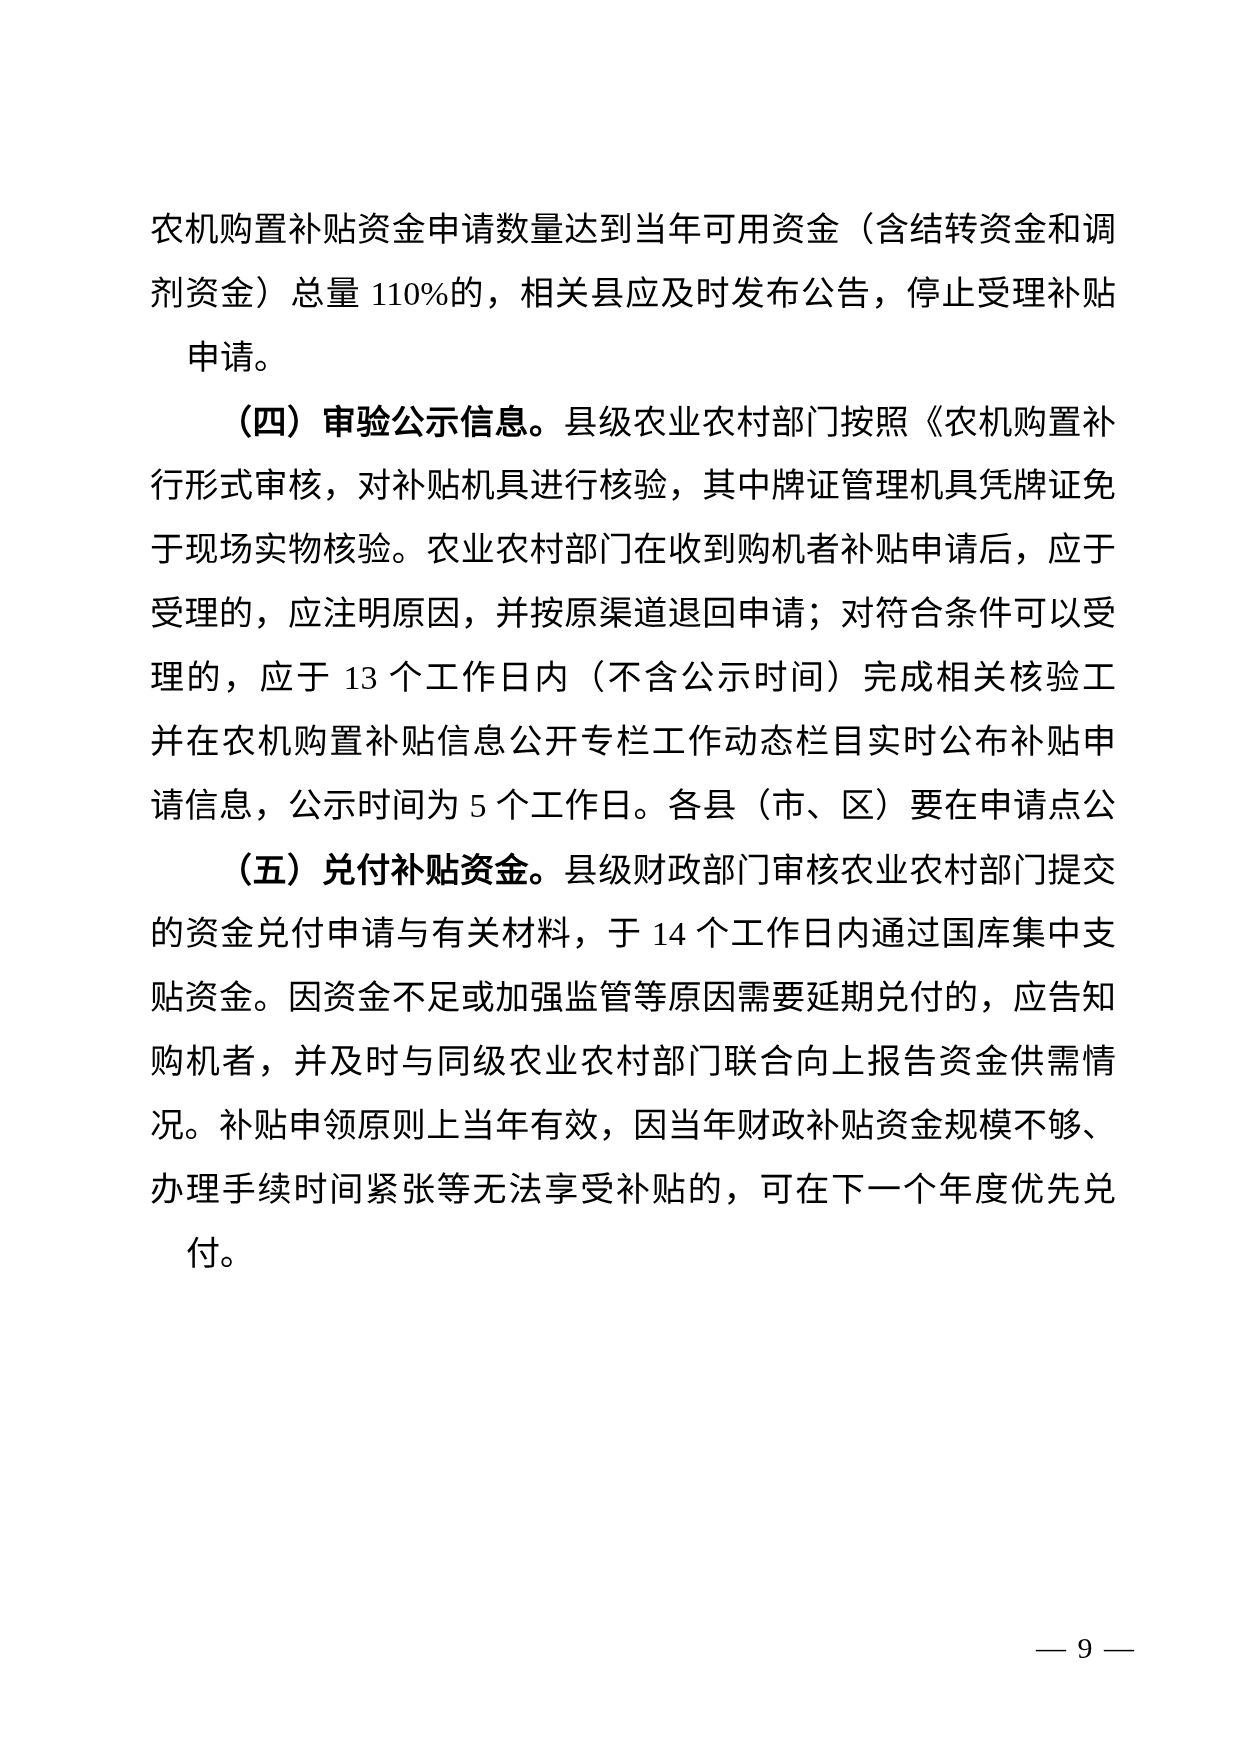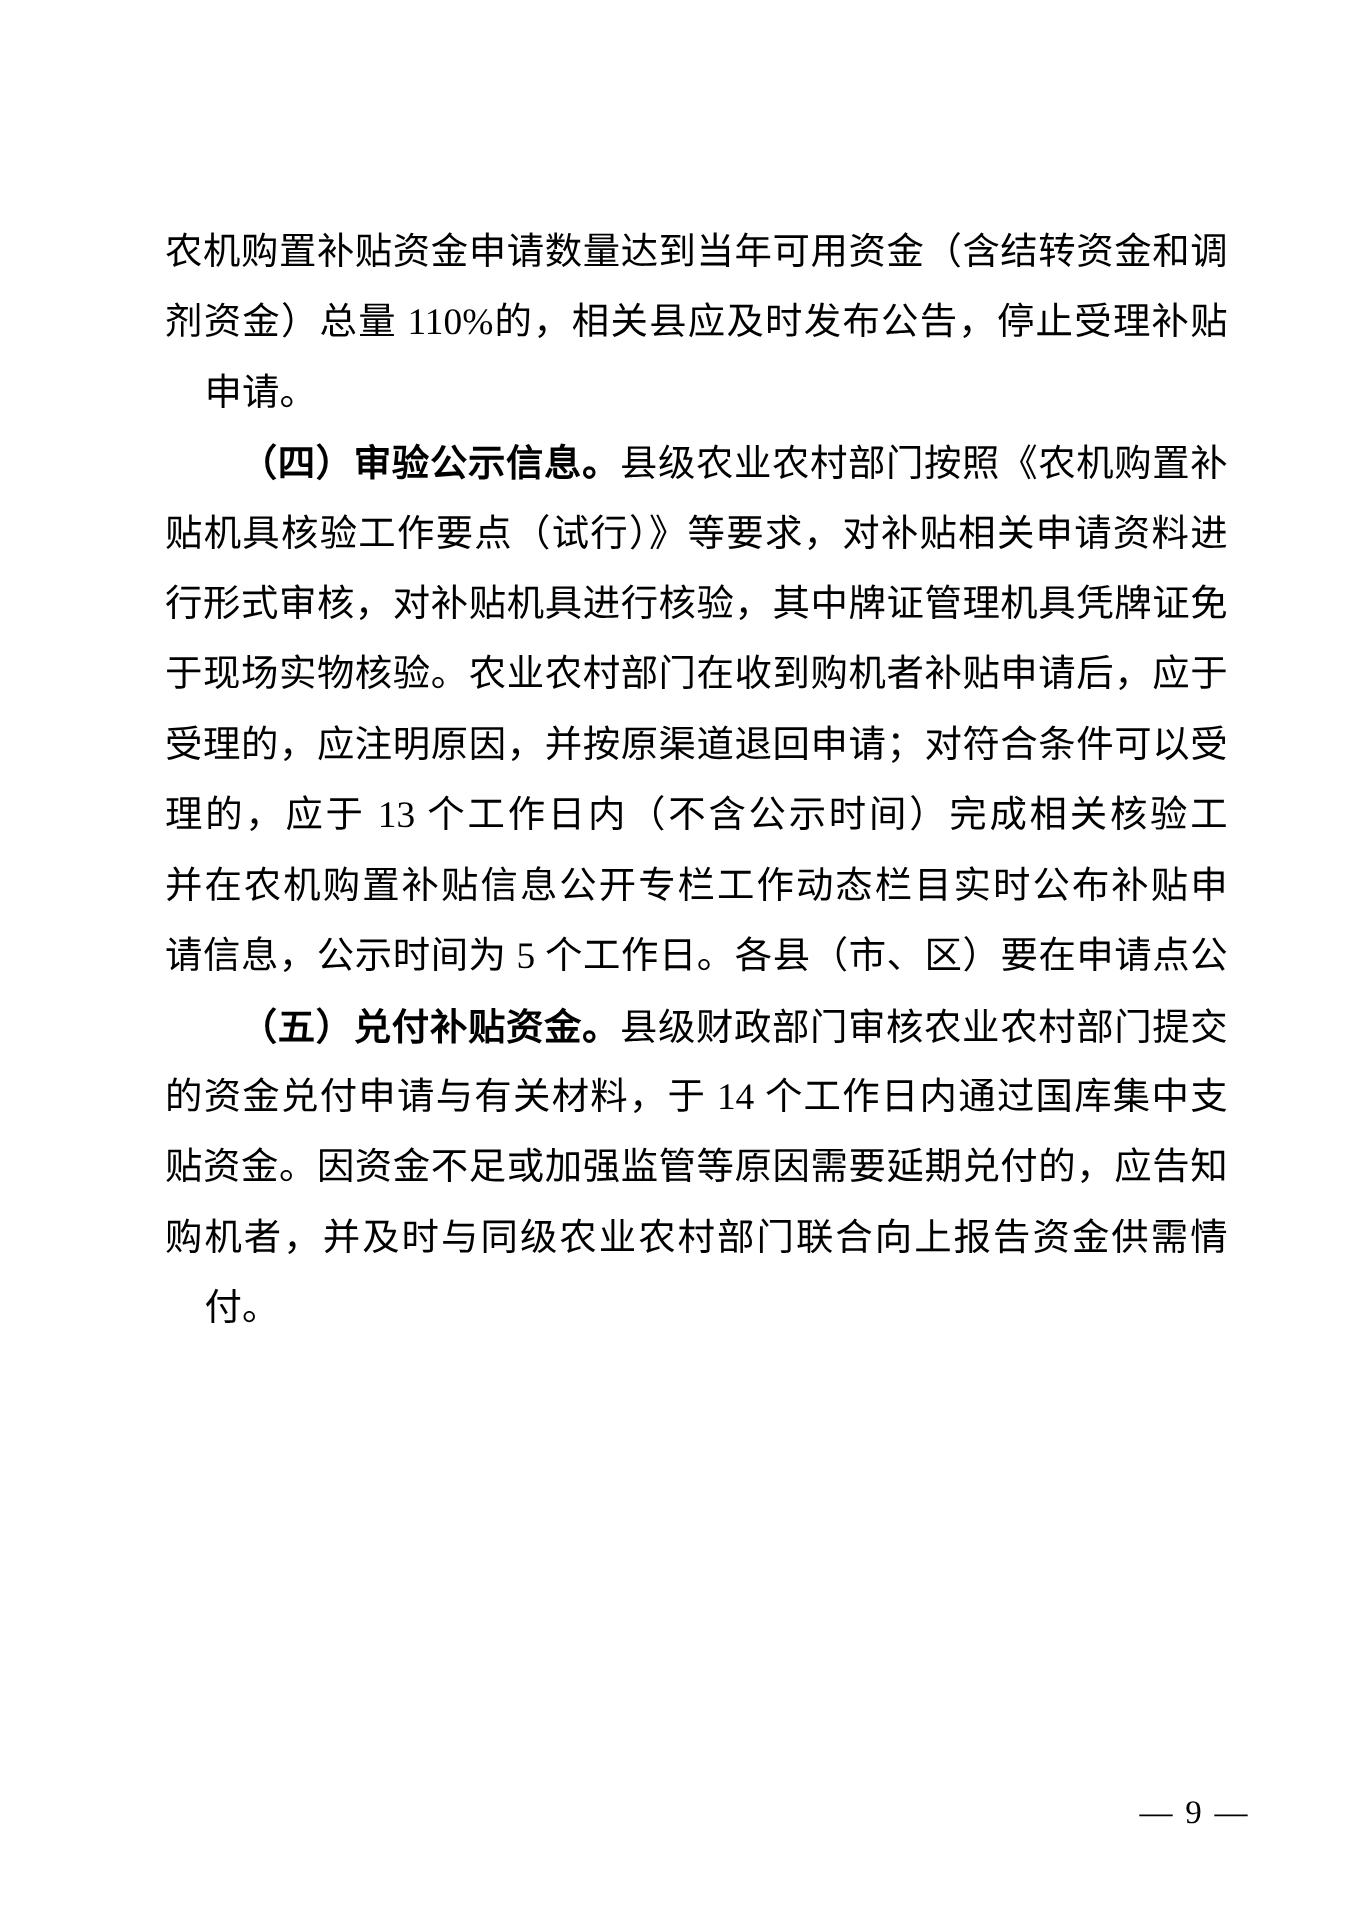"贴机具核验工作要点（试行）》等要求，对补贴相关申请资料进" div.line { html: <div><span>贴机具核验工作要点（试行）》等要求，对补贴相关申请资料进</span></div> -> none }
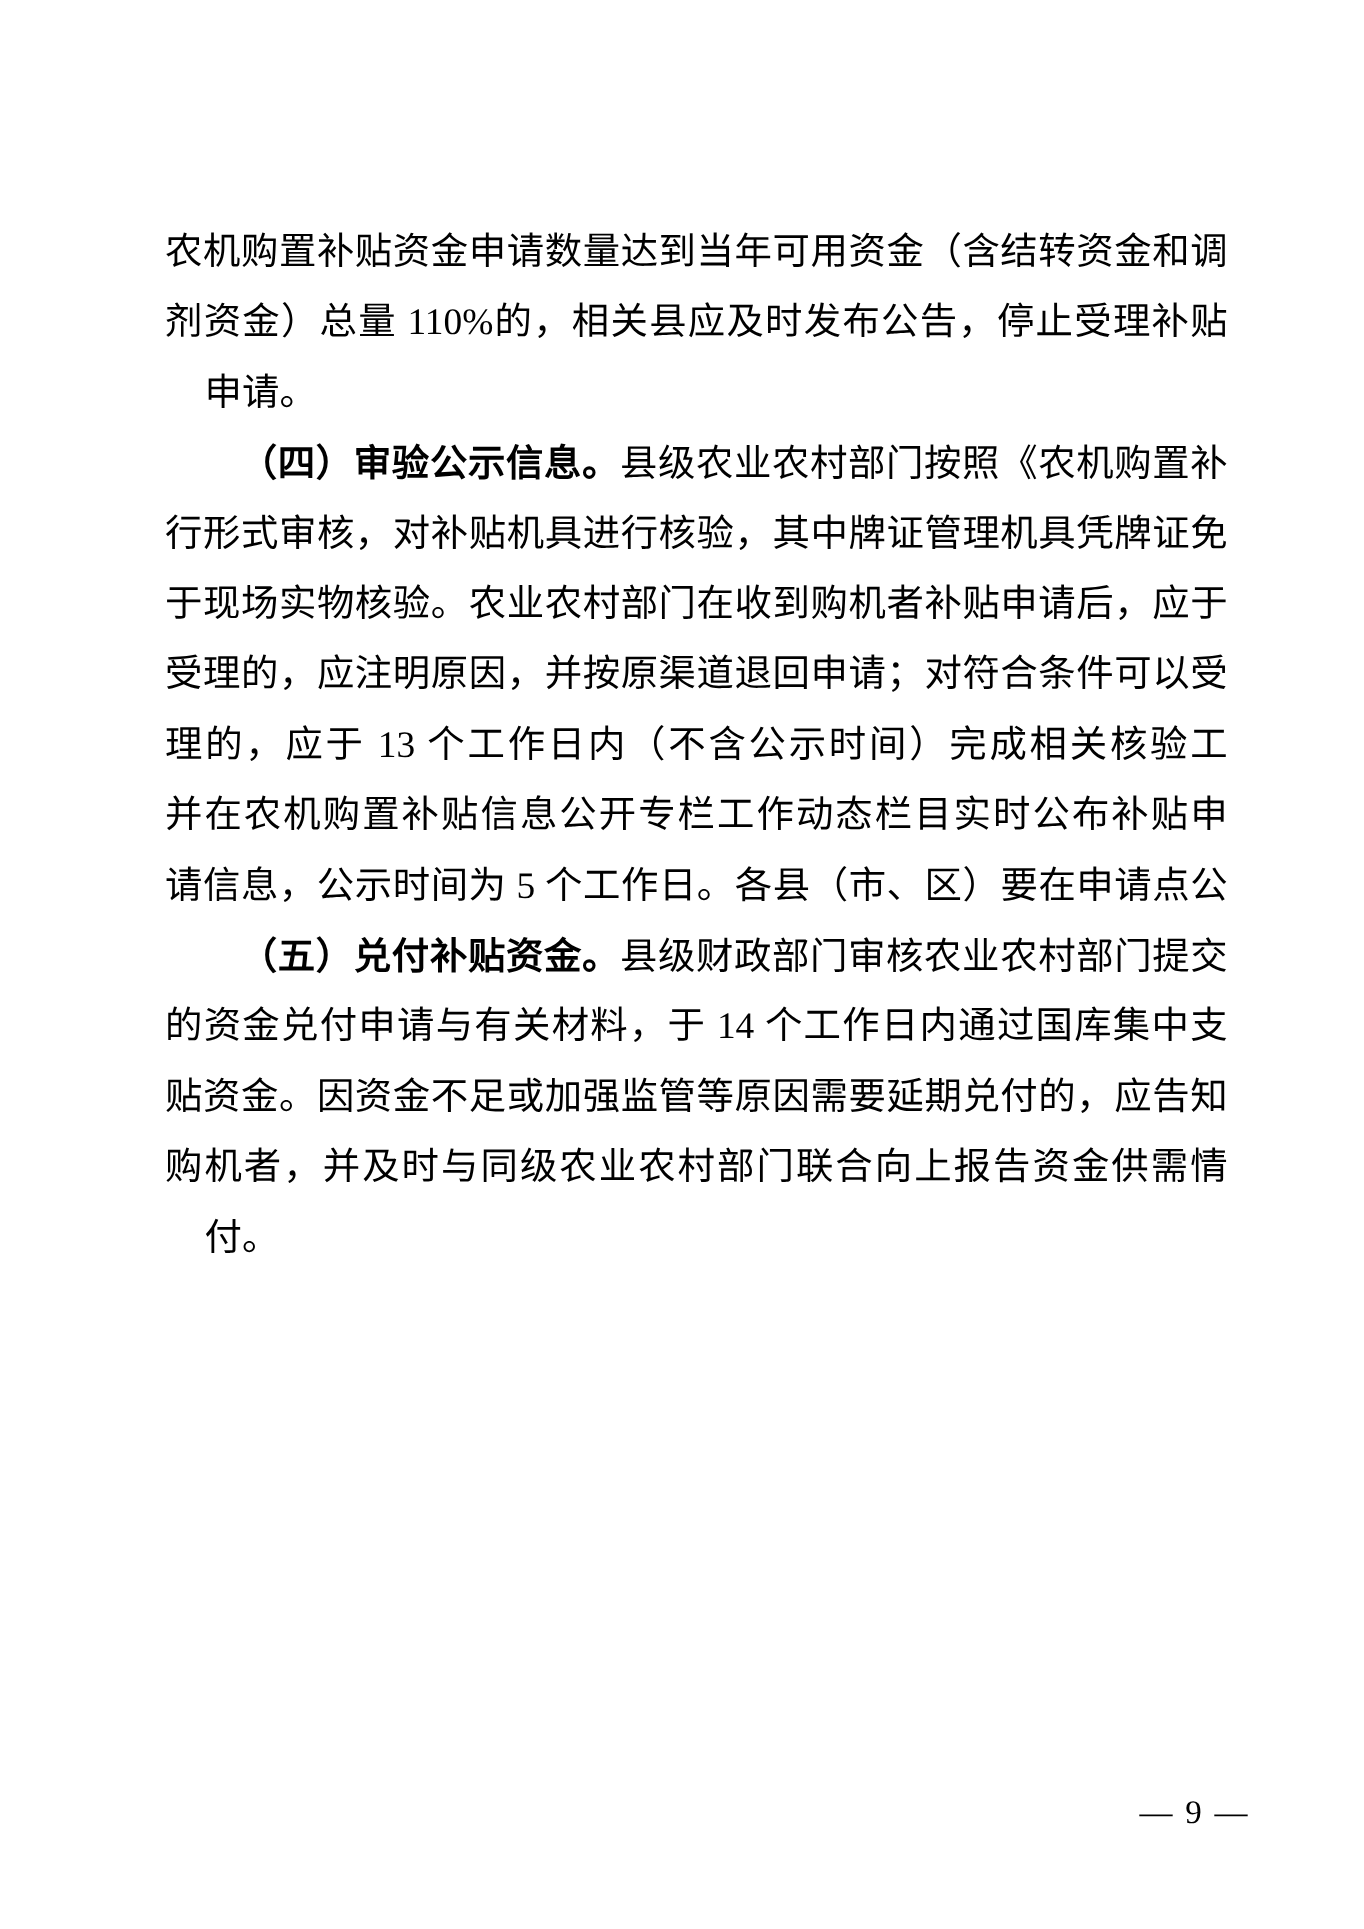"况。补贴申领原则上当年有效，因当年财政补贴资金规模不够、" div.line { html: none -> <div><span>况。补贴申领原则上当年有效，因当年财政补贴资金规模不够、</span></div> }
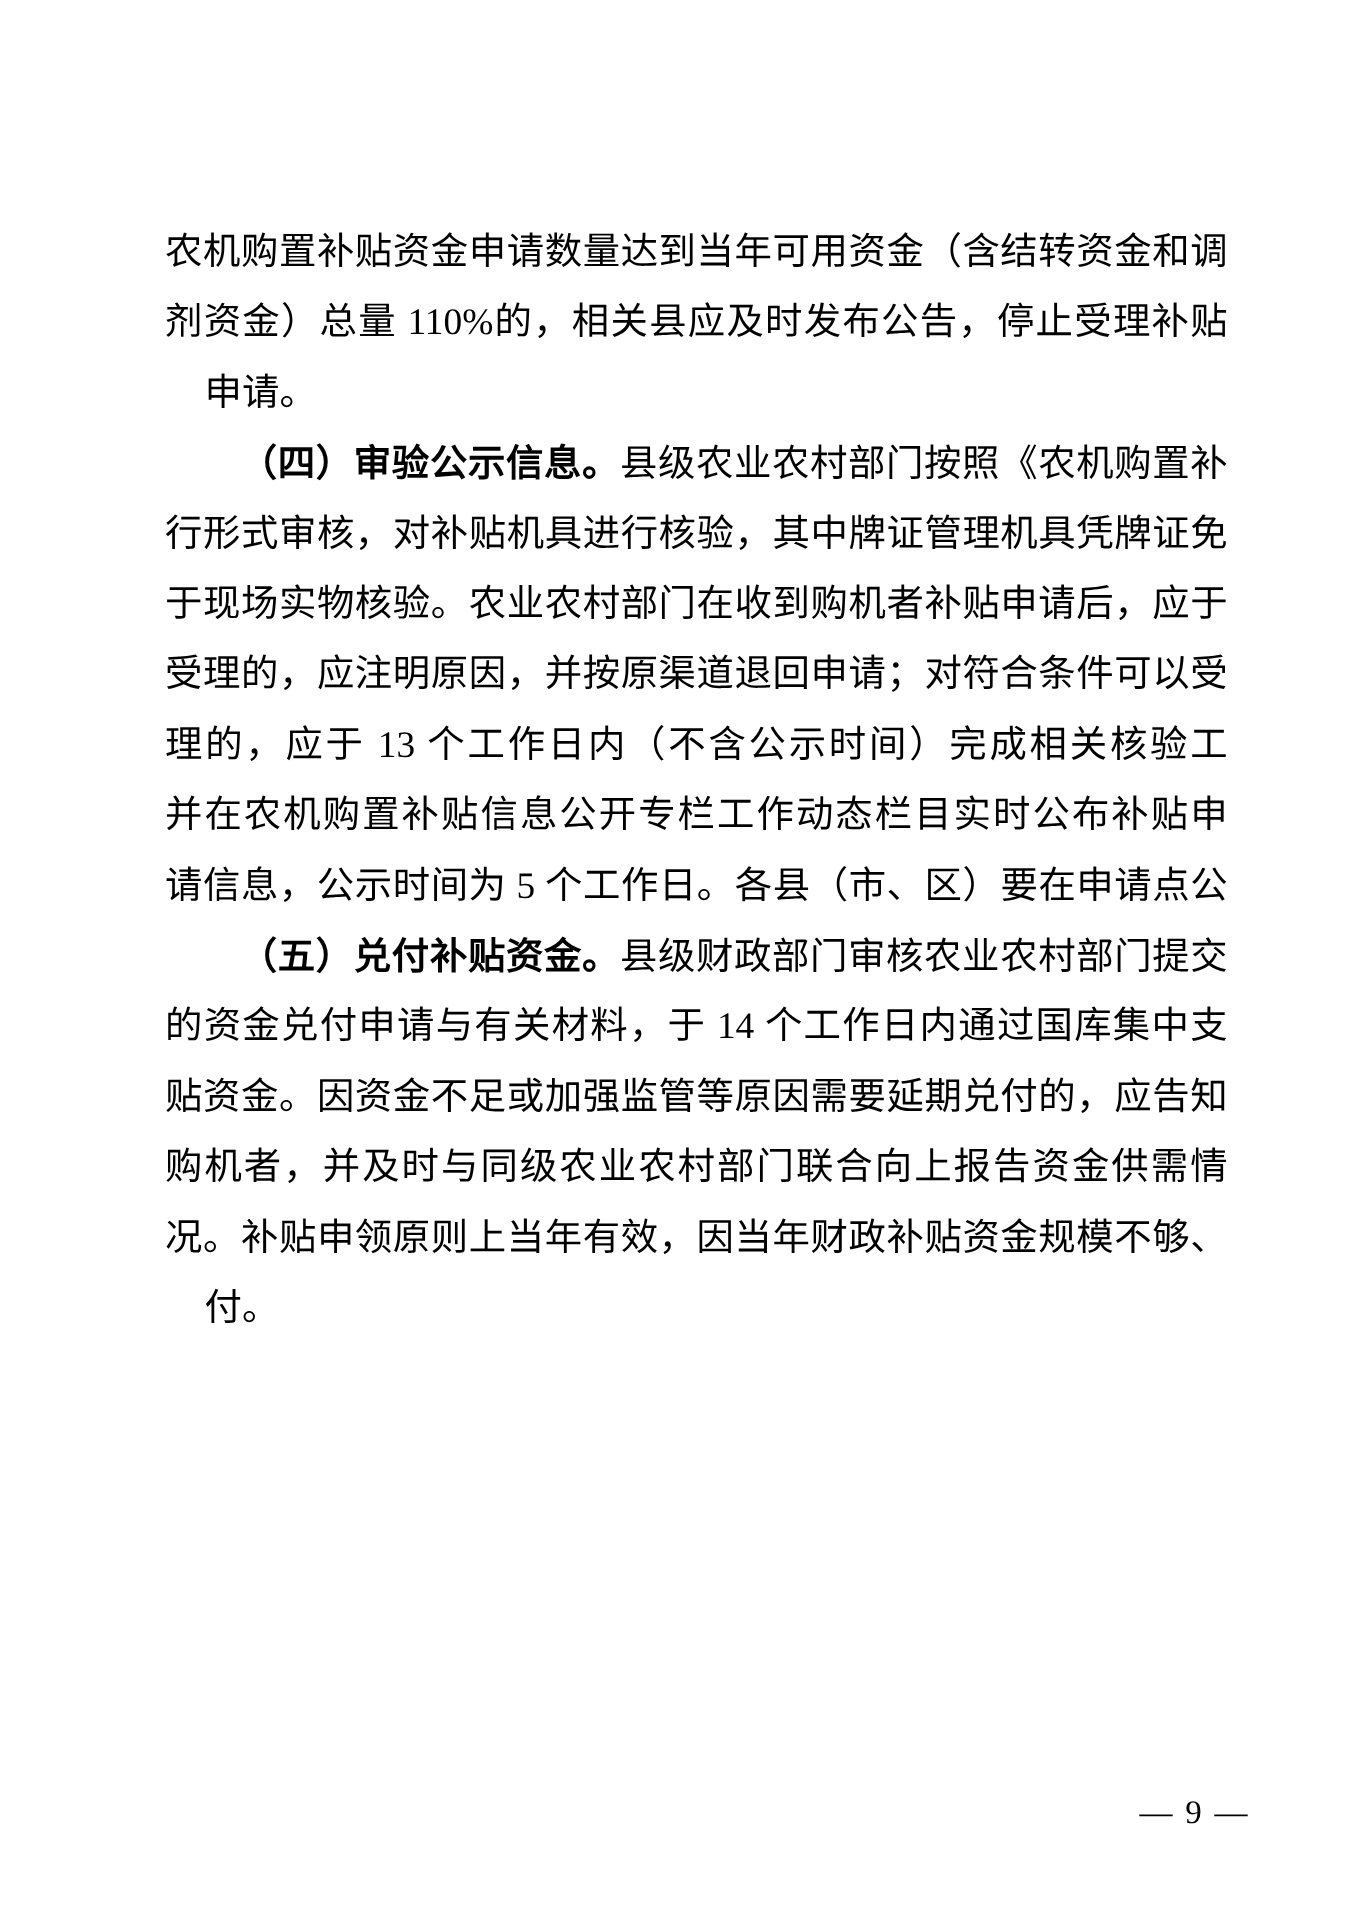"办理手续时间紧张等无法享受补贴的，可在下一个年度优先兑" div.line { html: none -> <div><span>办理手续时间紧张等无法享受补贴的，可在下一个年度优先兑</span></div> }
